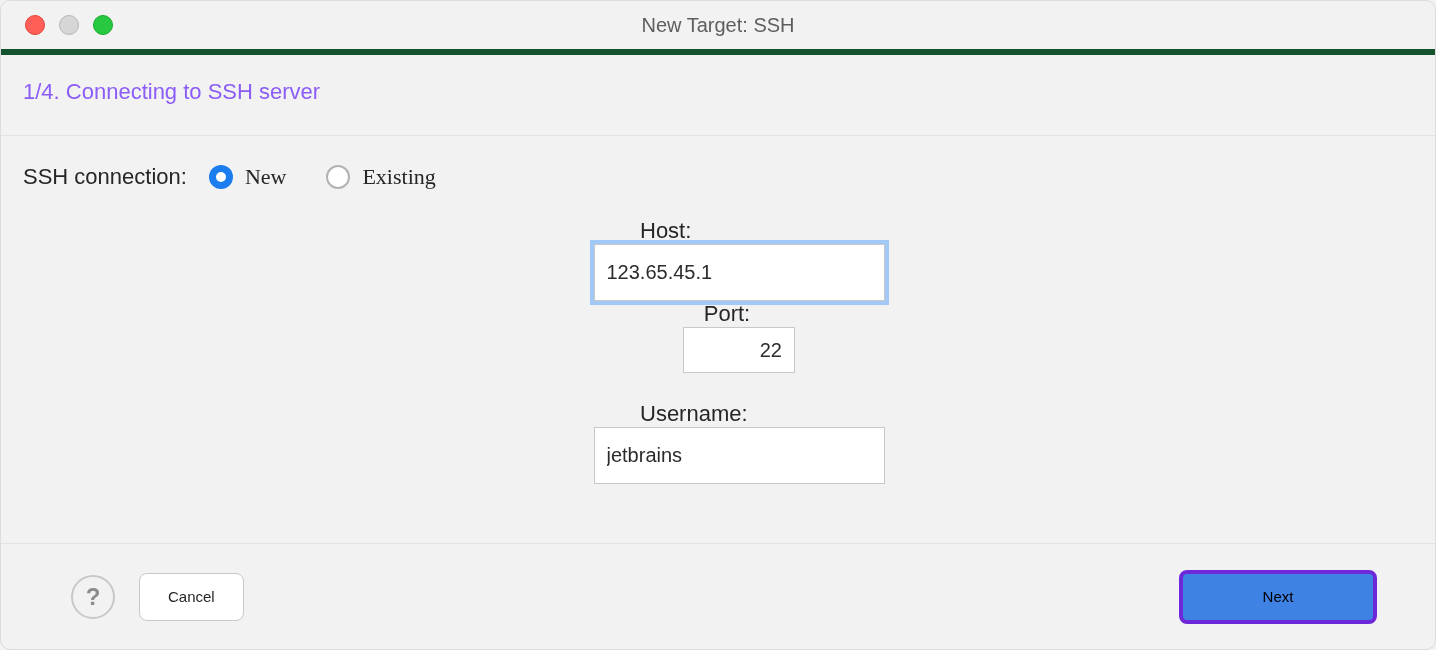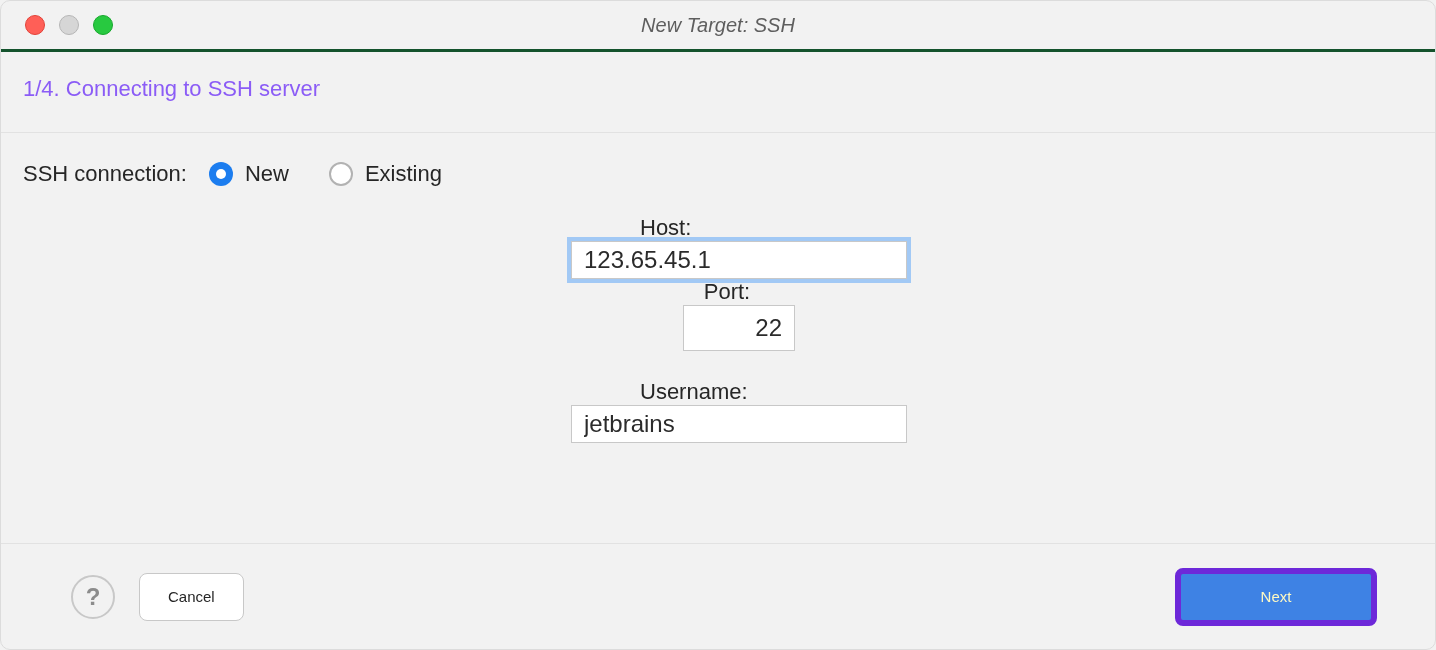"New Target: SSH" .titlebar { border-bottom: 3px solid #14532d -> 6px solid #14532d; font-style: italic -> none }
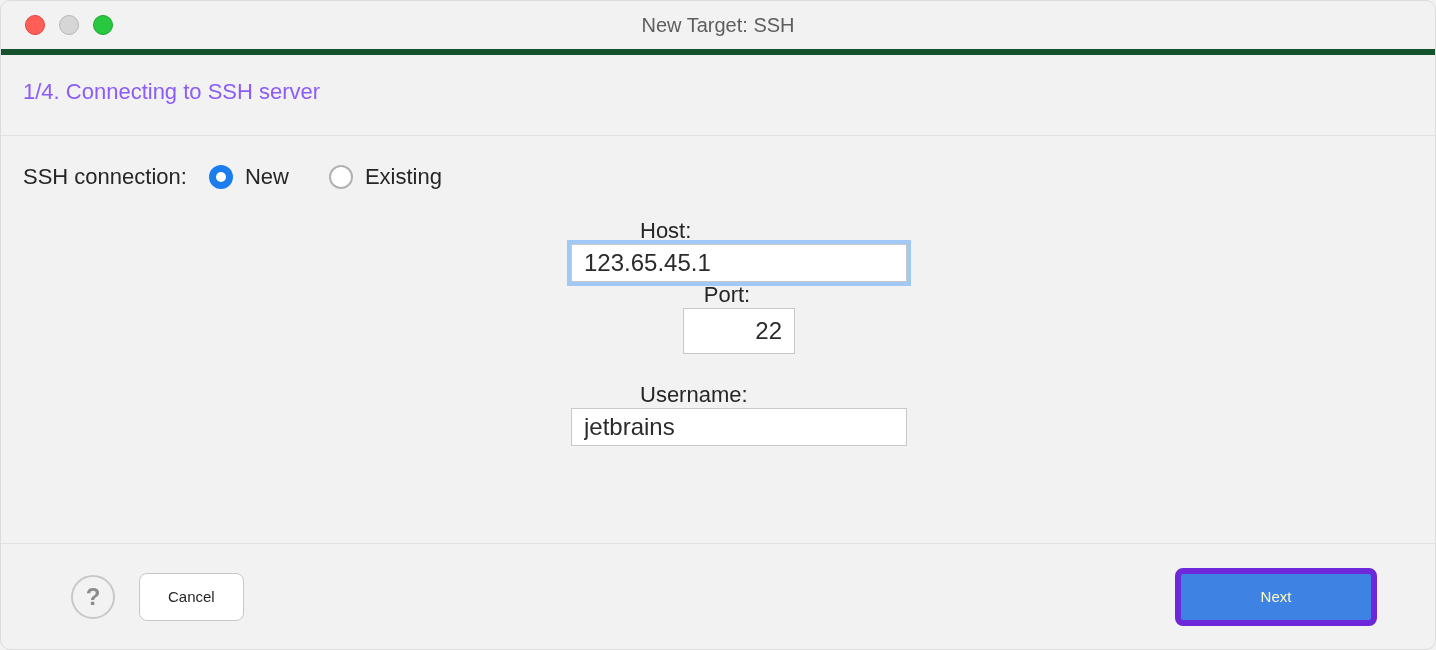"New" .radio { font-family: none -> Liberation Serif, serif }
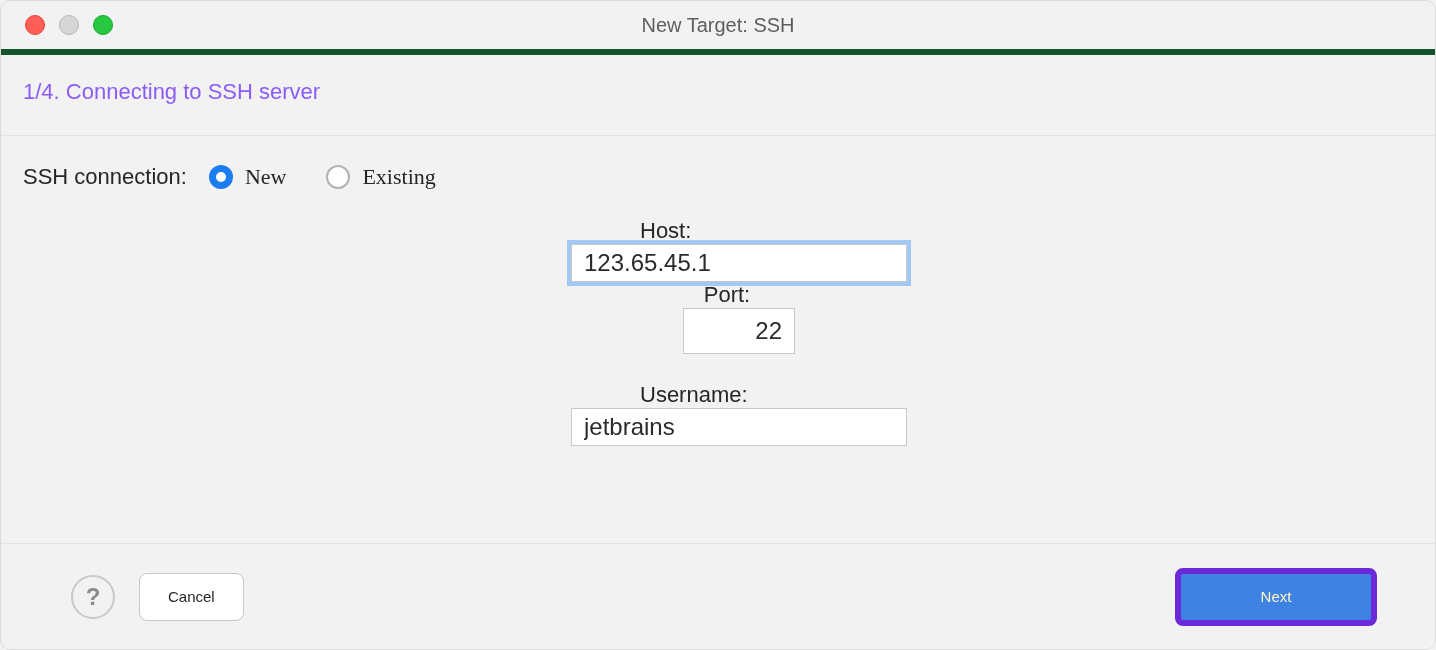"123.65.45.1" input[type=text] { font-size: 24px -> 20px; padding: 4px 12px -> 16px 12px }
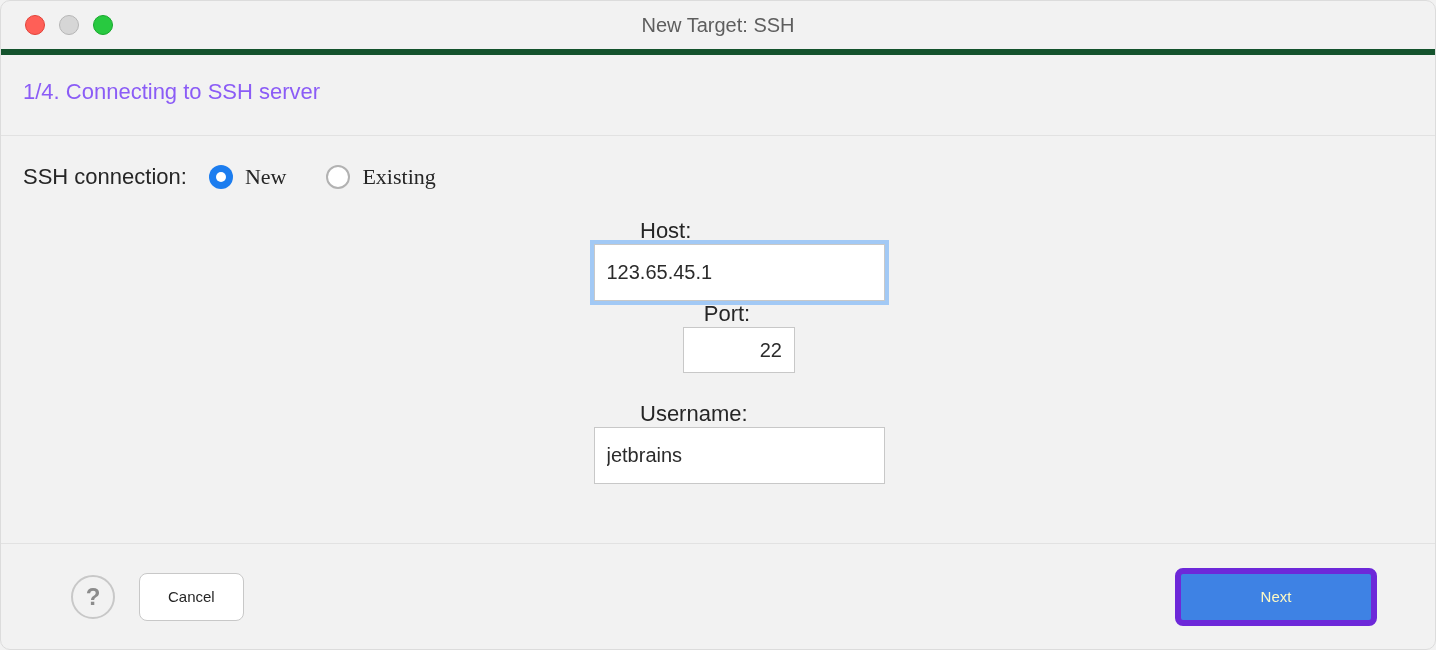"Next" .btn.next { border: 6px solid #6d28d9 -> 4px solid #6d28d9; color: #fef9c3 -> #000000 }
